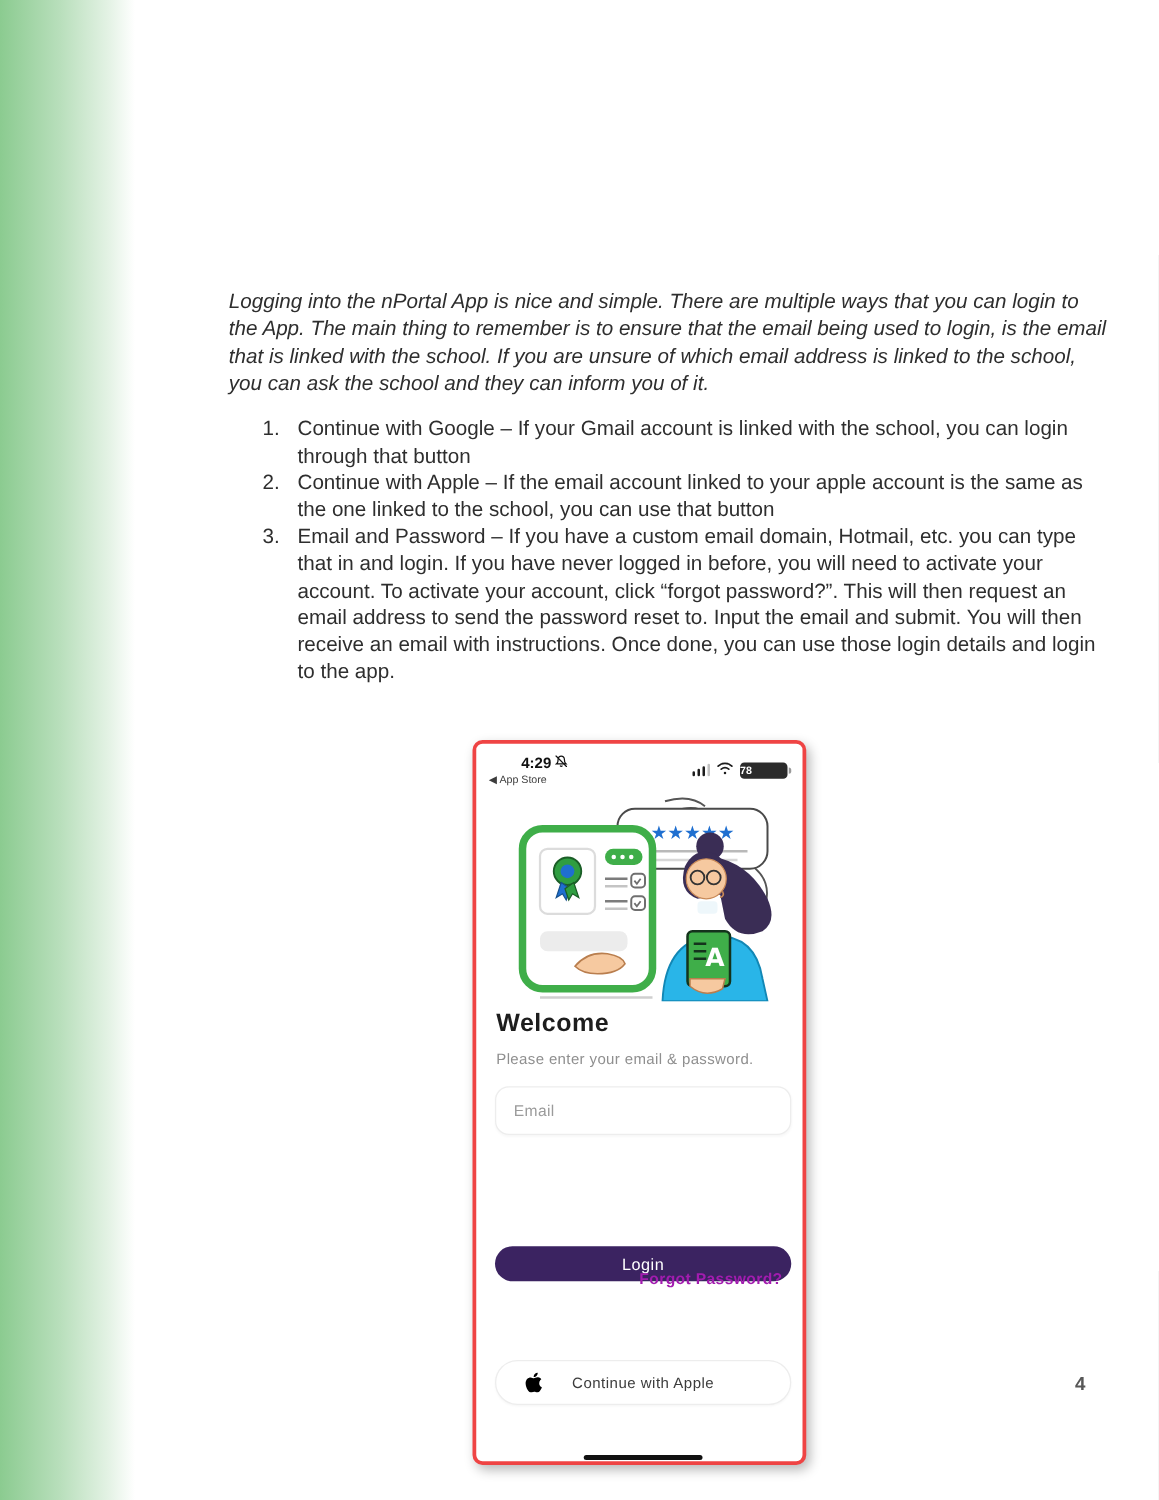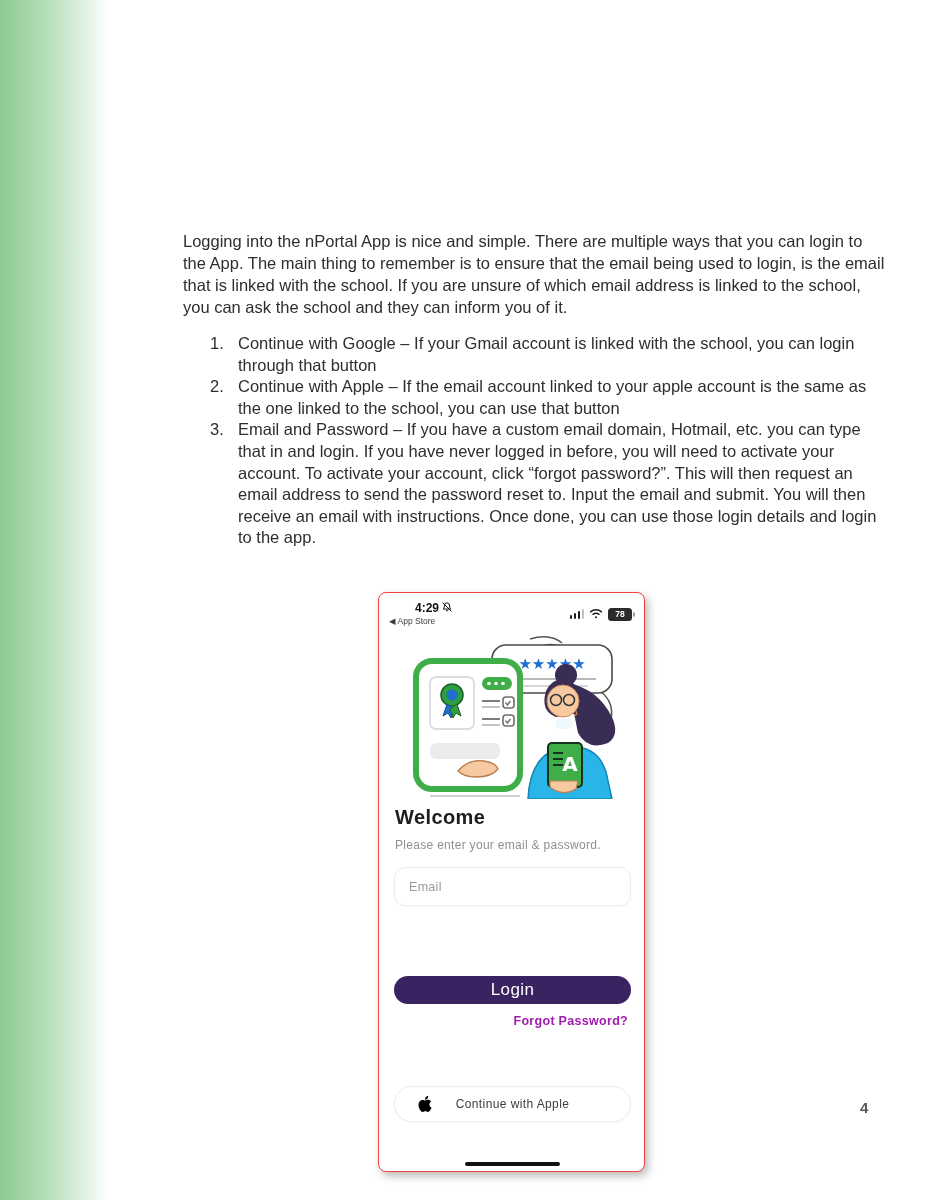"Logging into the nPortal App" .doc-intro { font-style: none -> italic }
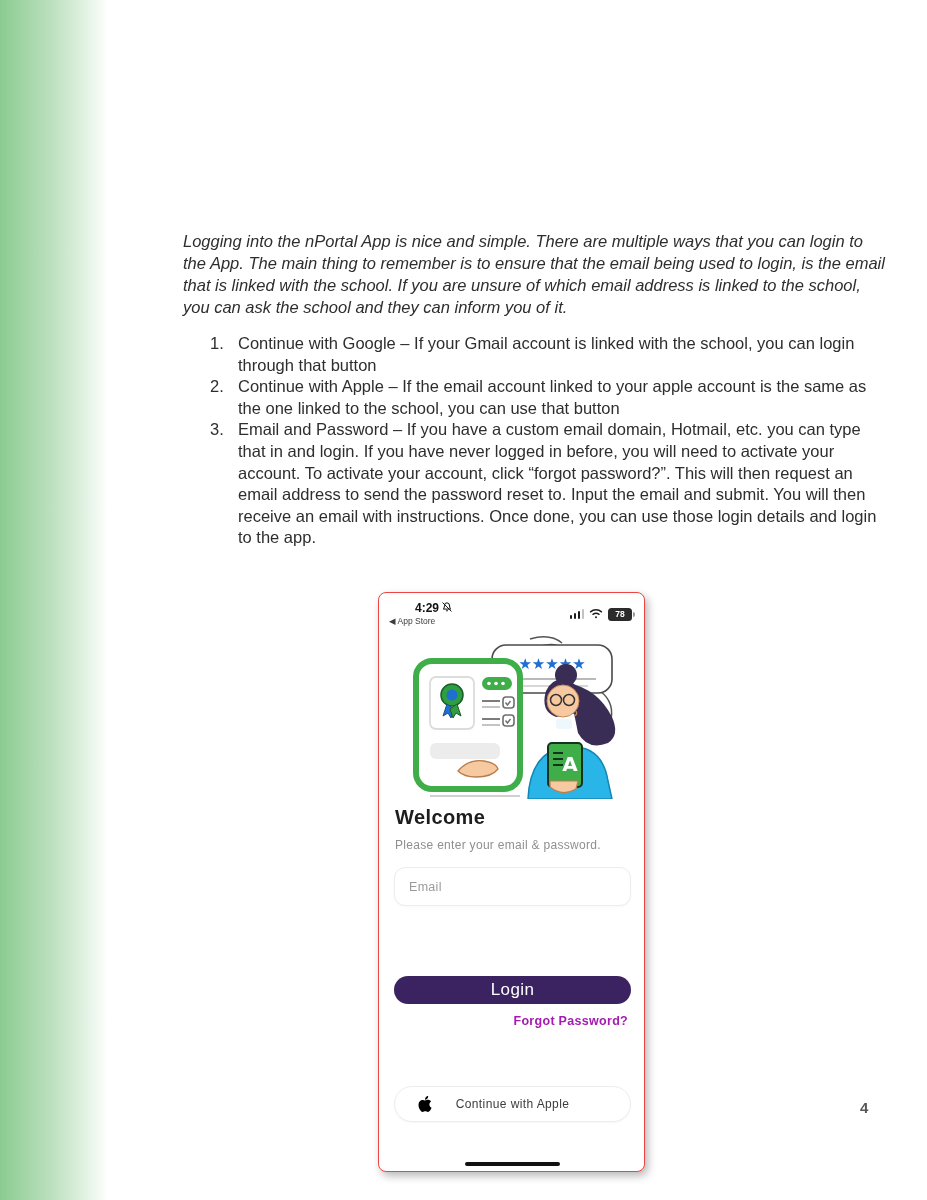"4:29" .phone { border: 1px solid #ef4444 -> 3px solid #ef4444 }
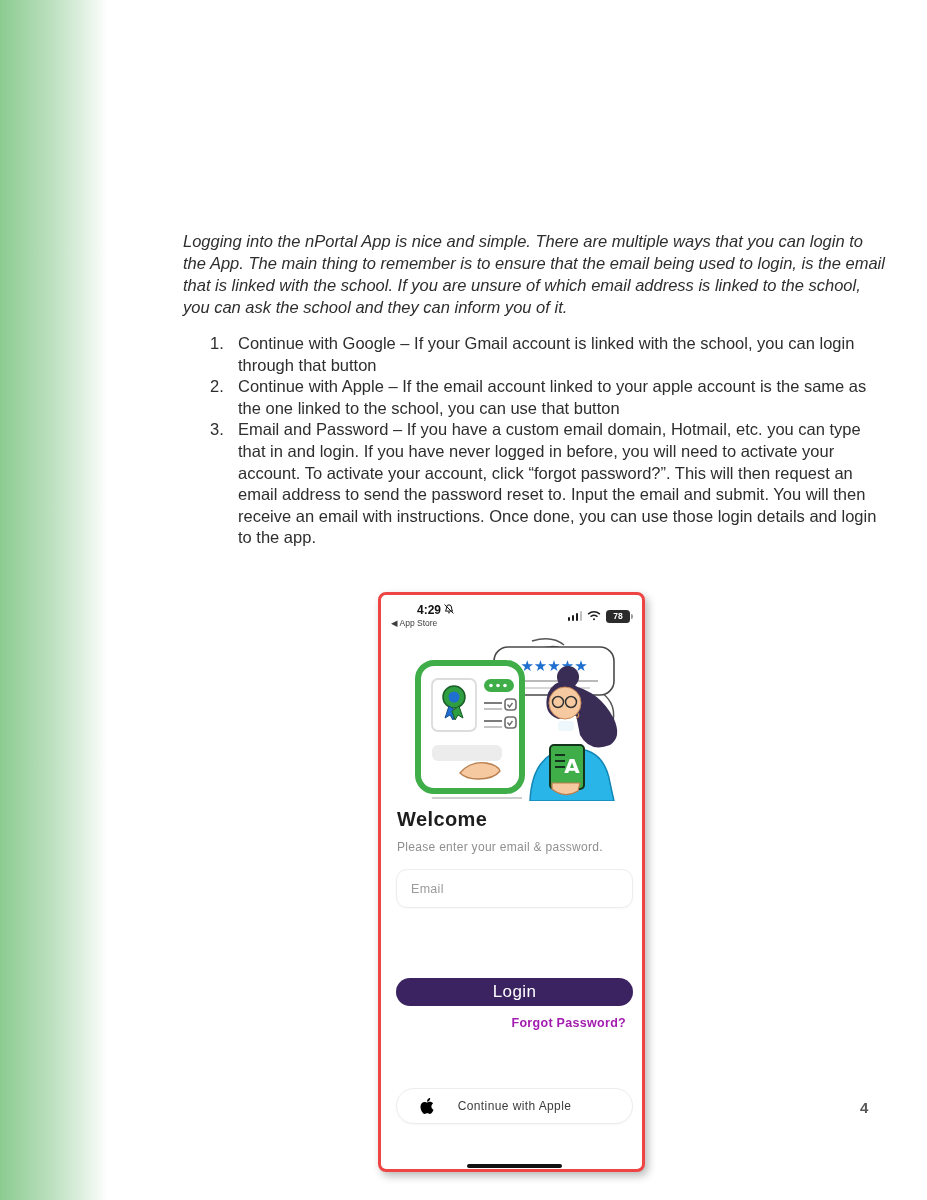"78" .battery { justify-content: center -> flex-start; width: 24px -> 38px }
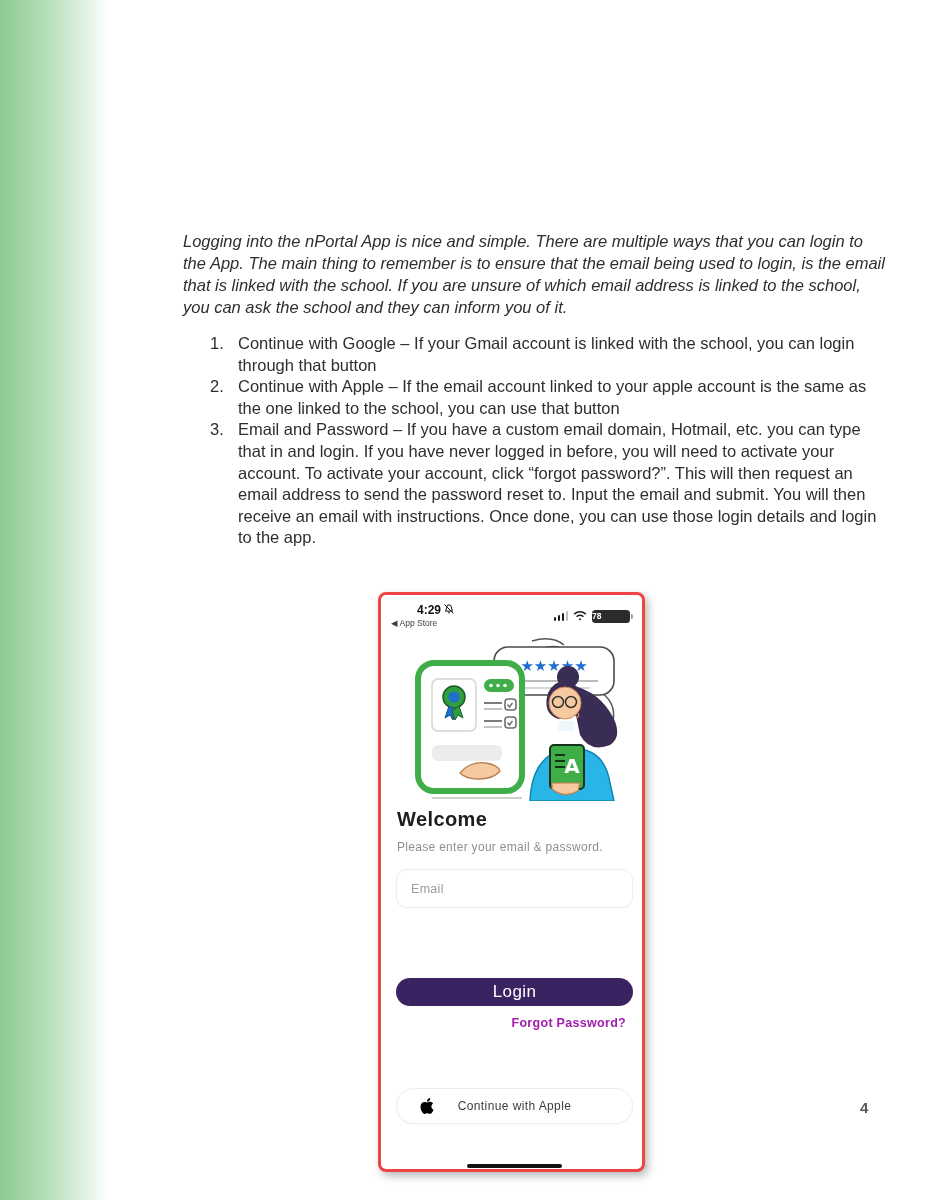"Login" .login-btn { font-size: 17px -> 13px; top: 383px -> 402px }
